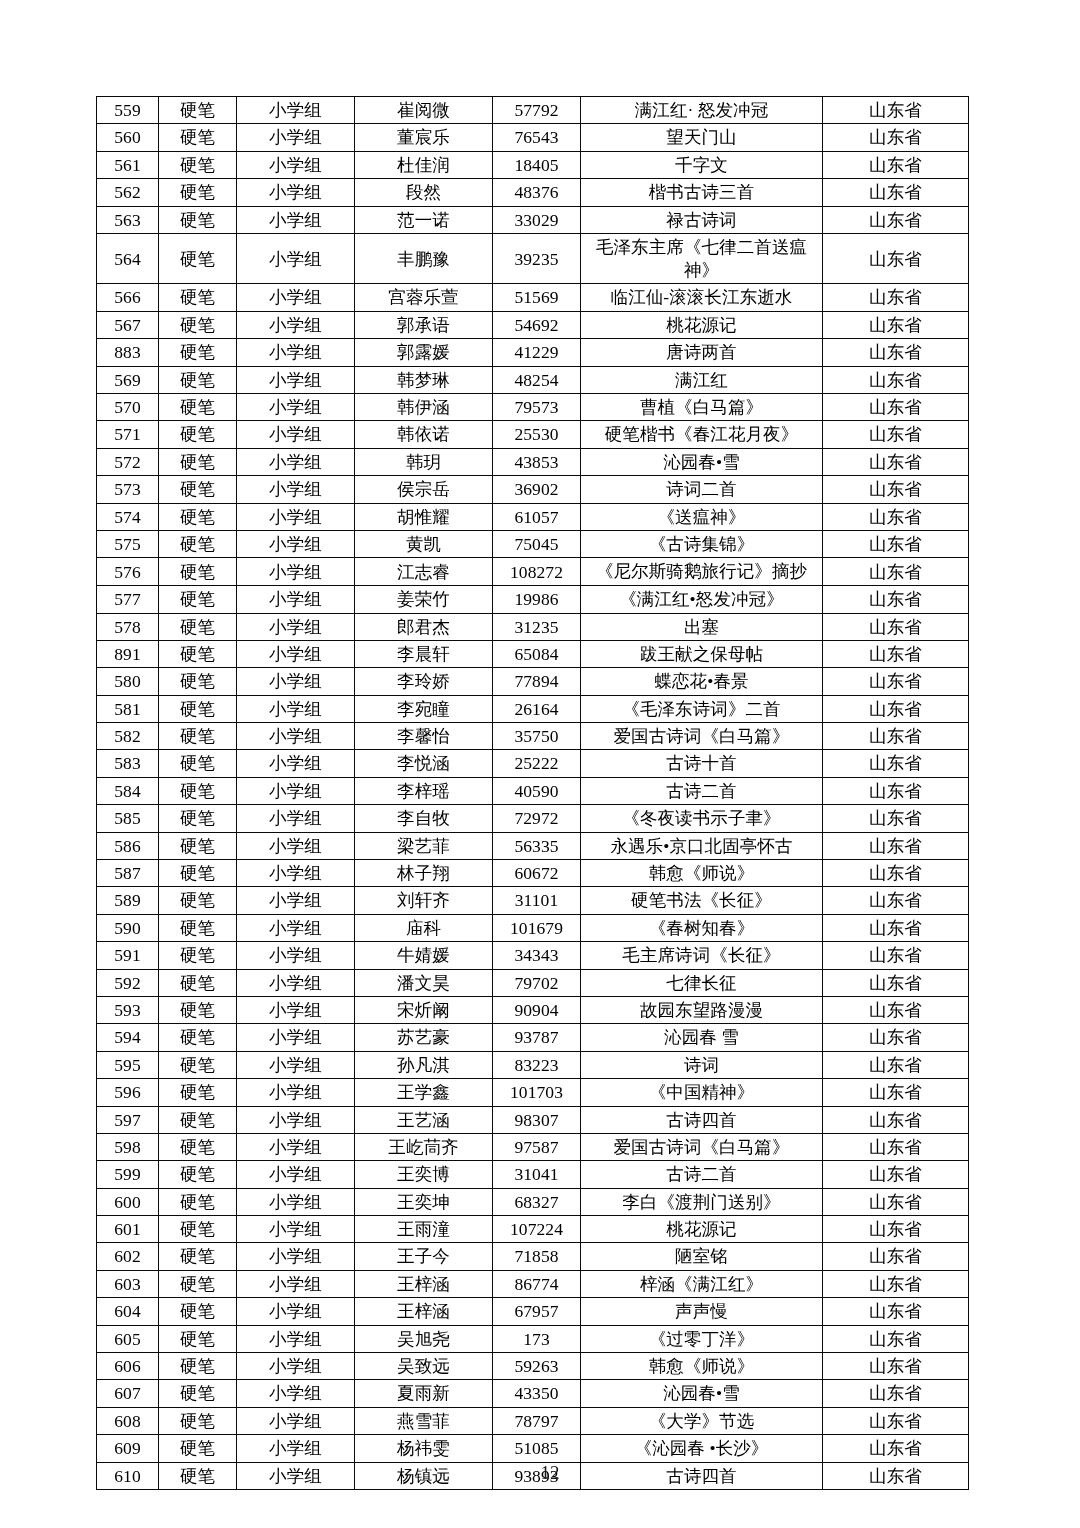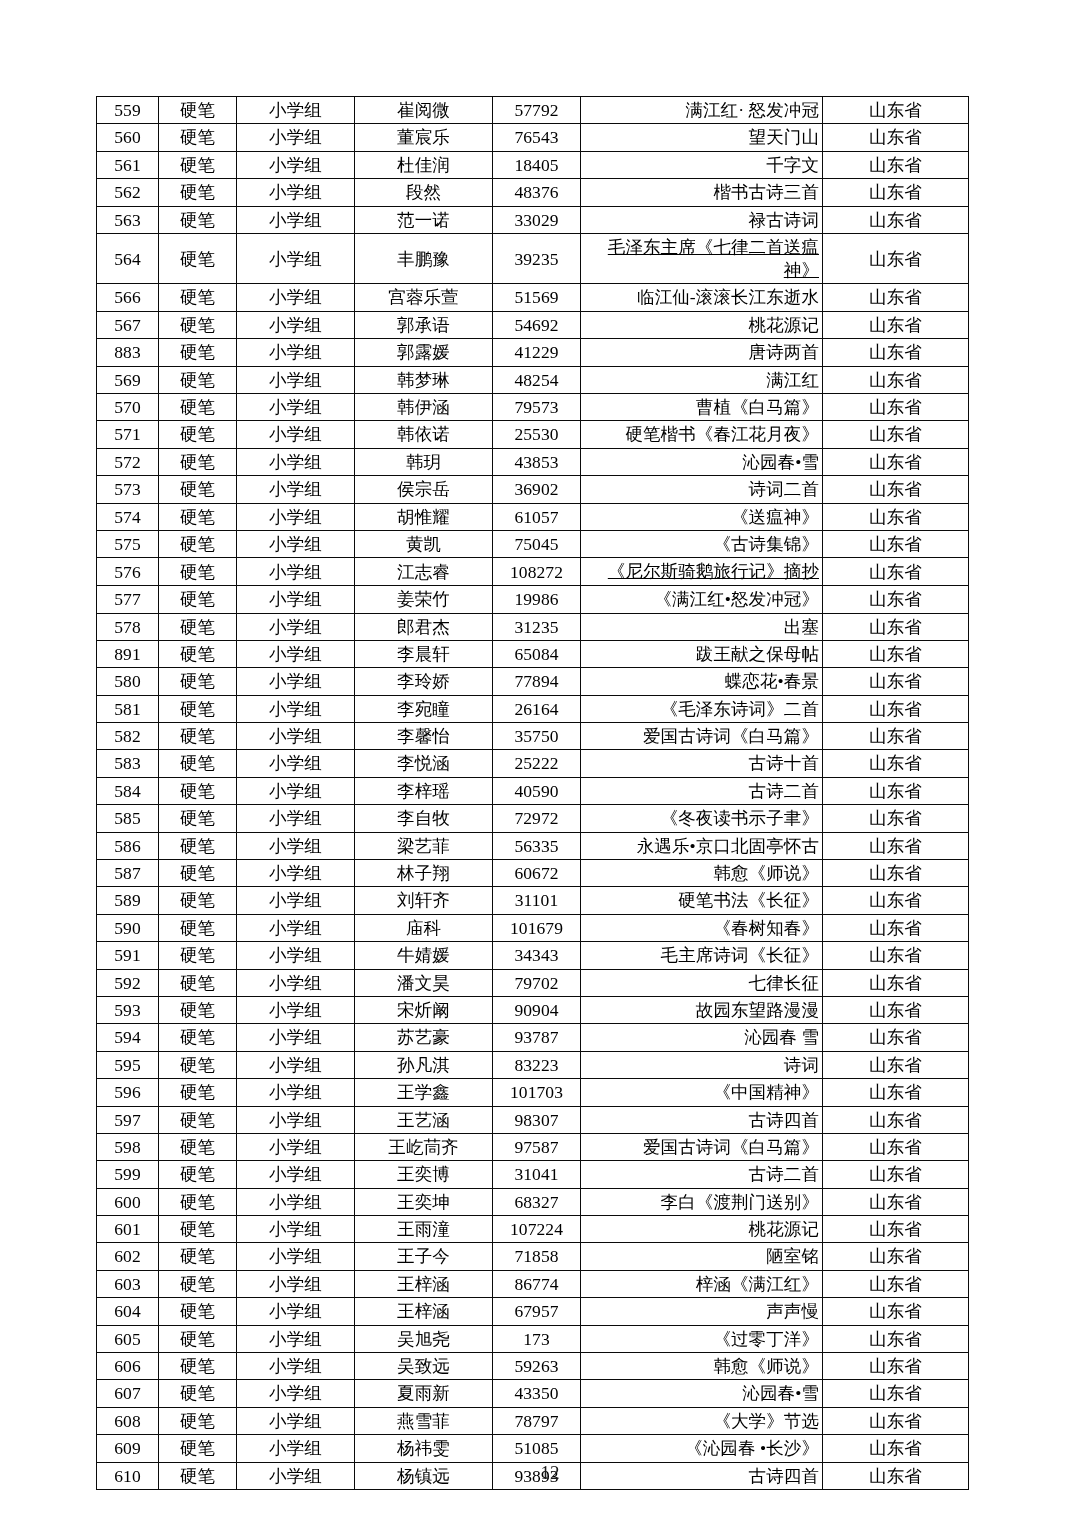"满江红· 怒发冲冠" td.work { text-align: right -> center }
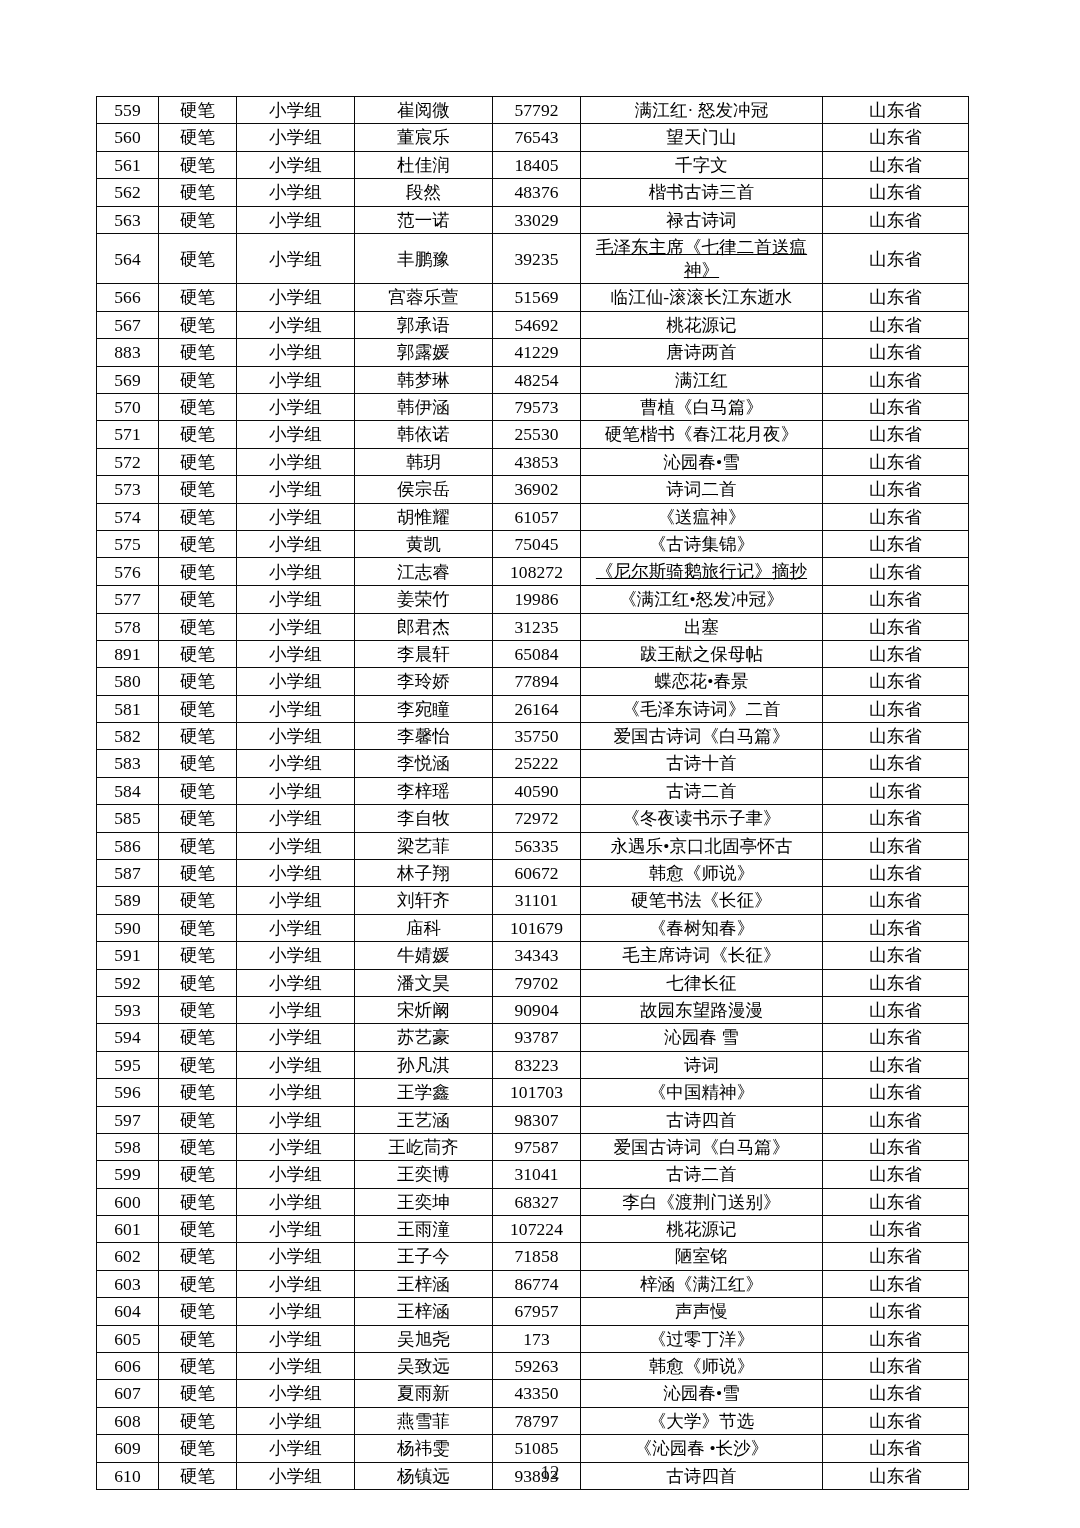"毛泽东主席《七律二首送瘟神》" td.work.tall { text-decoration: underline -> none }
